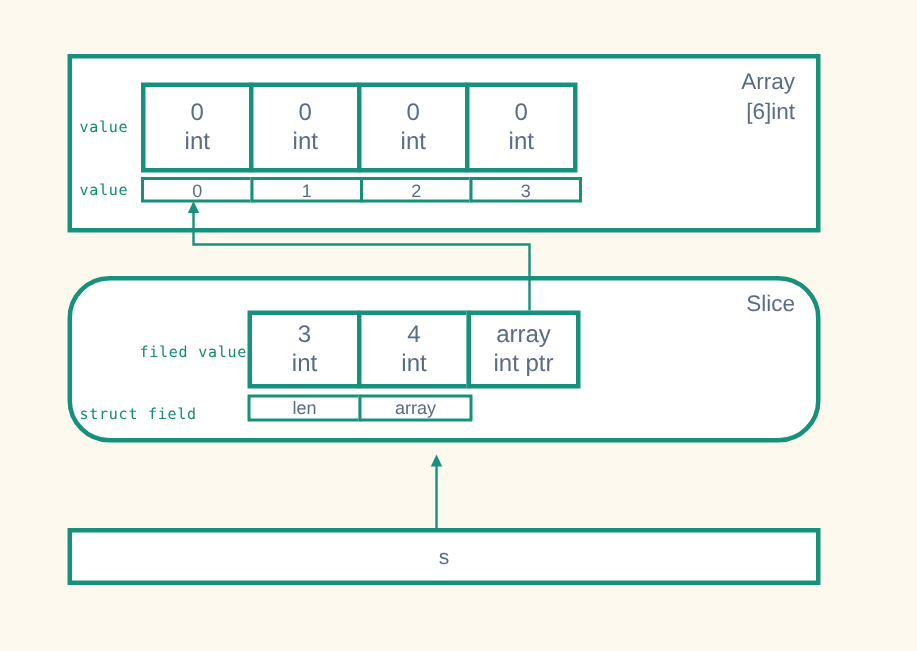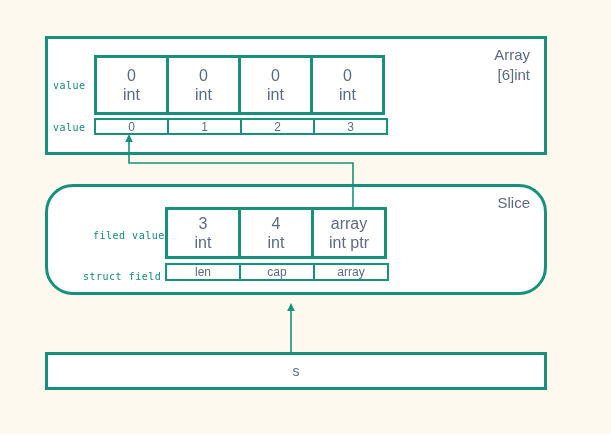"struct field" #label-struct-field { margin-left: 30px -> none }
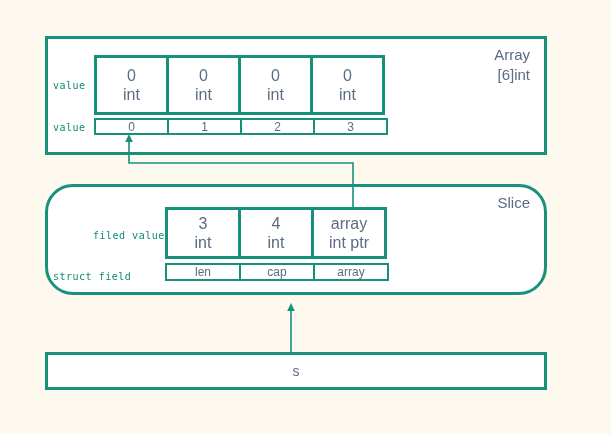"cap" div.cell { html: <div>cap</div> -> none }
